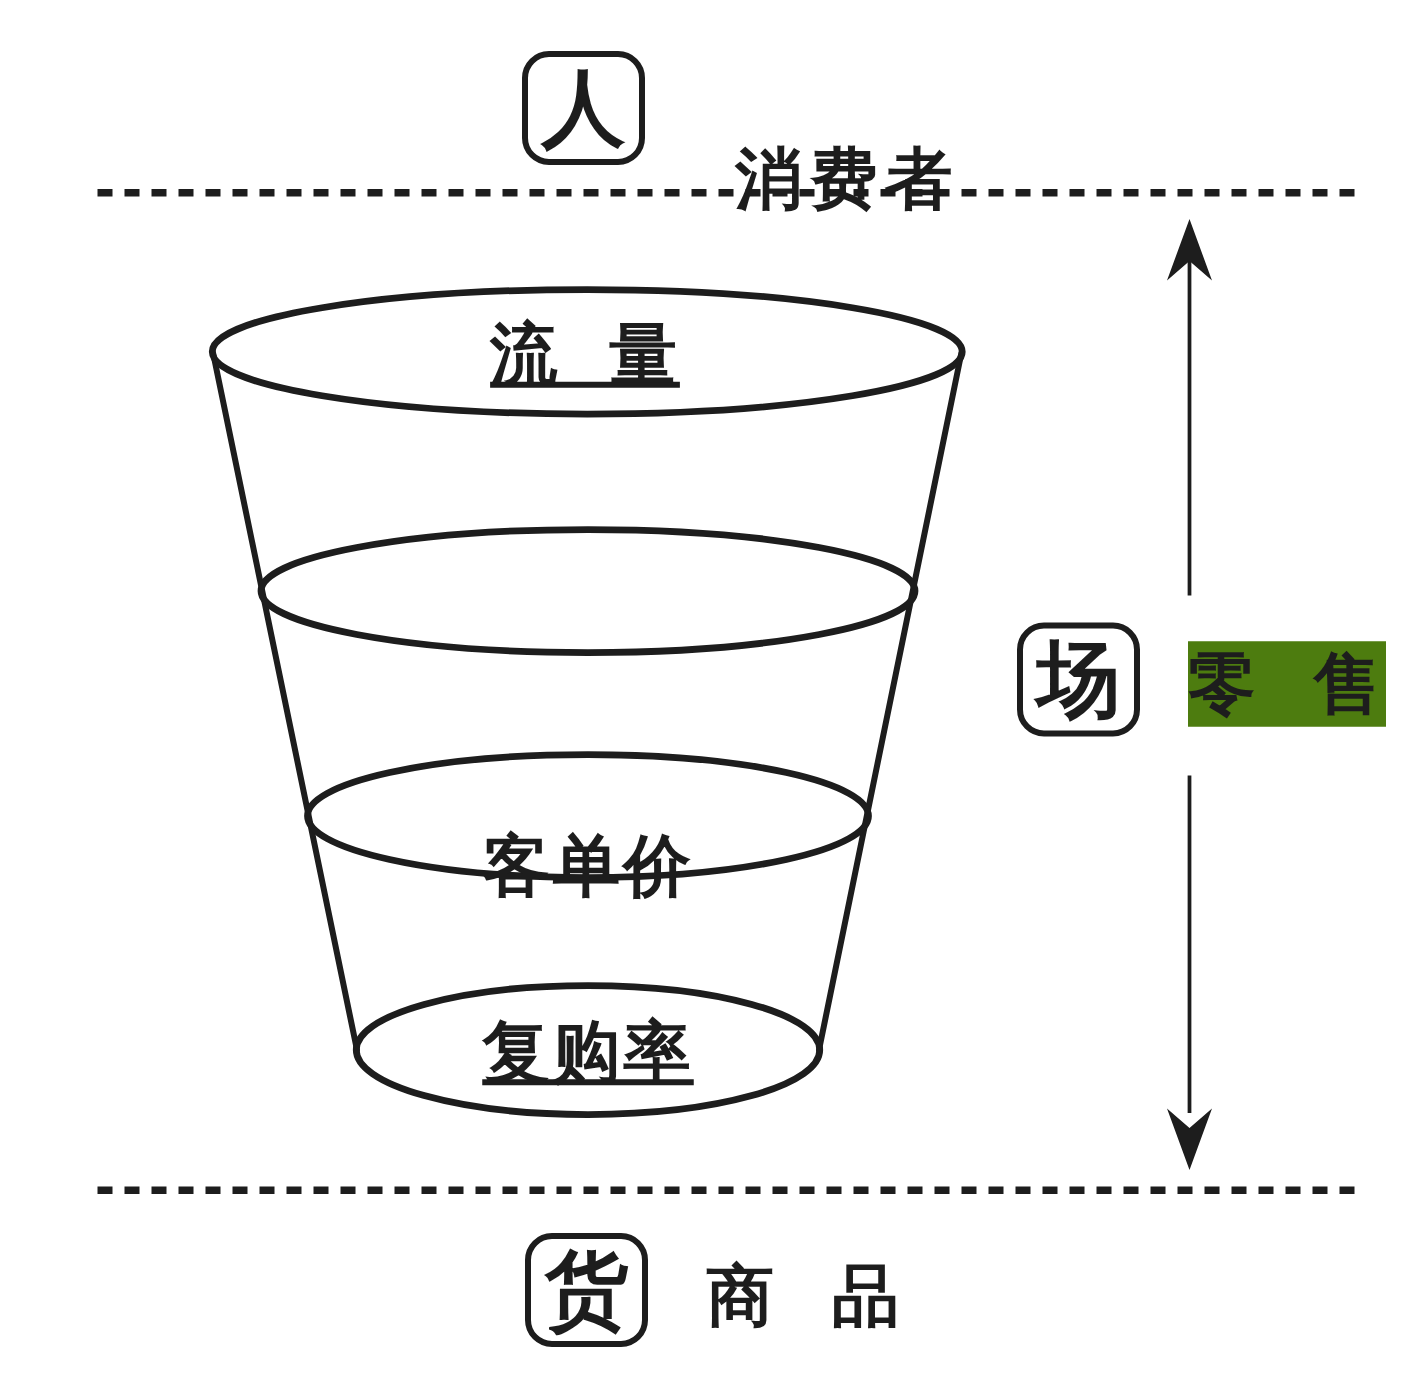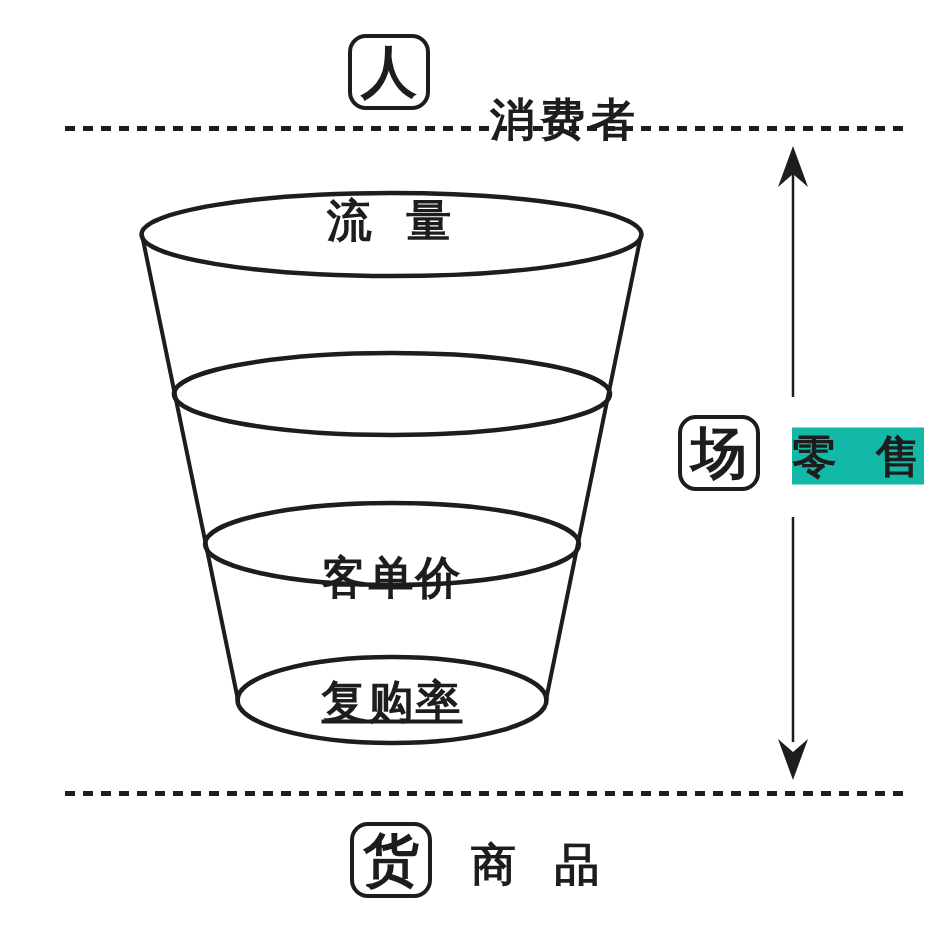"流 量" .fl-1 { text-decoration: none -> underline; top: 220px -> 236px }
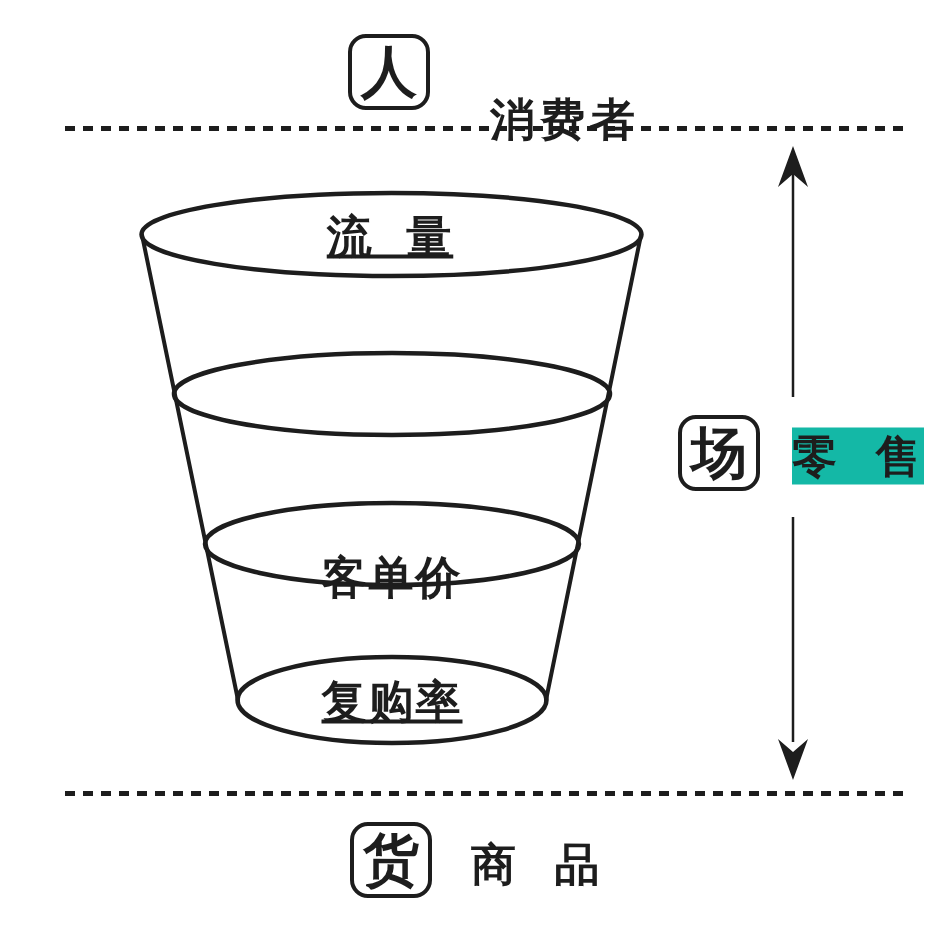"零 售" .label-retail { background: #14b8a6 -> #4d7c0f }
